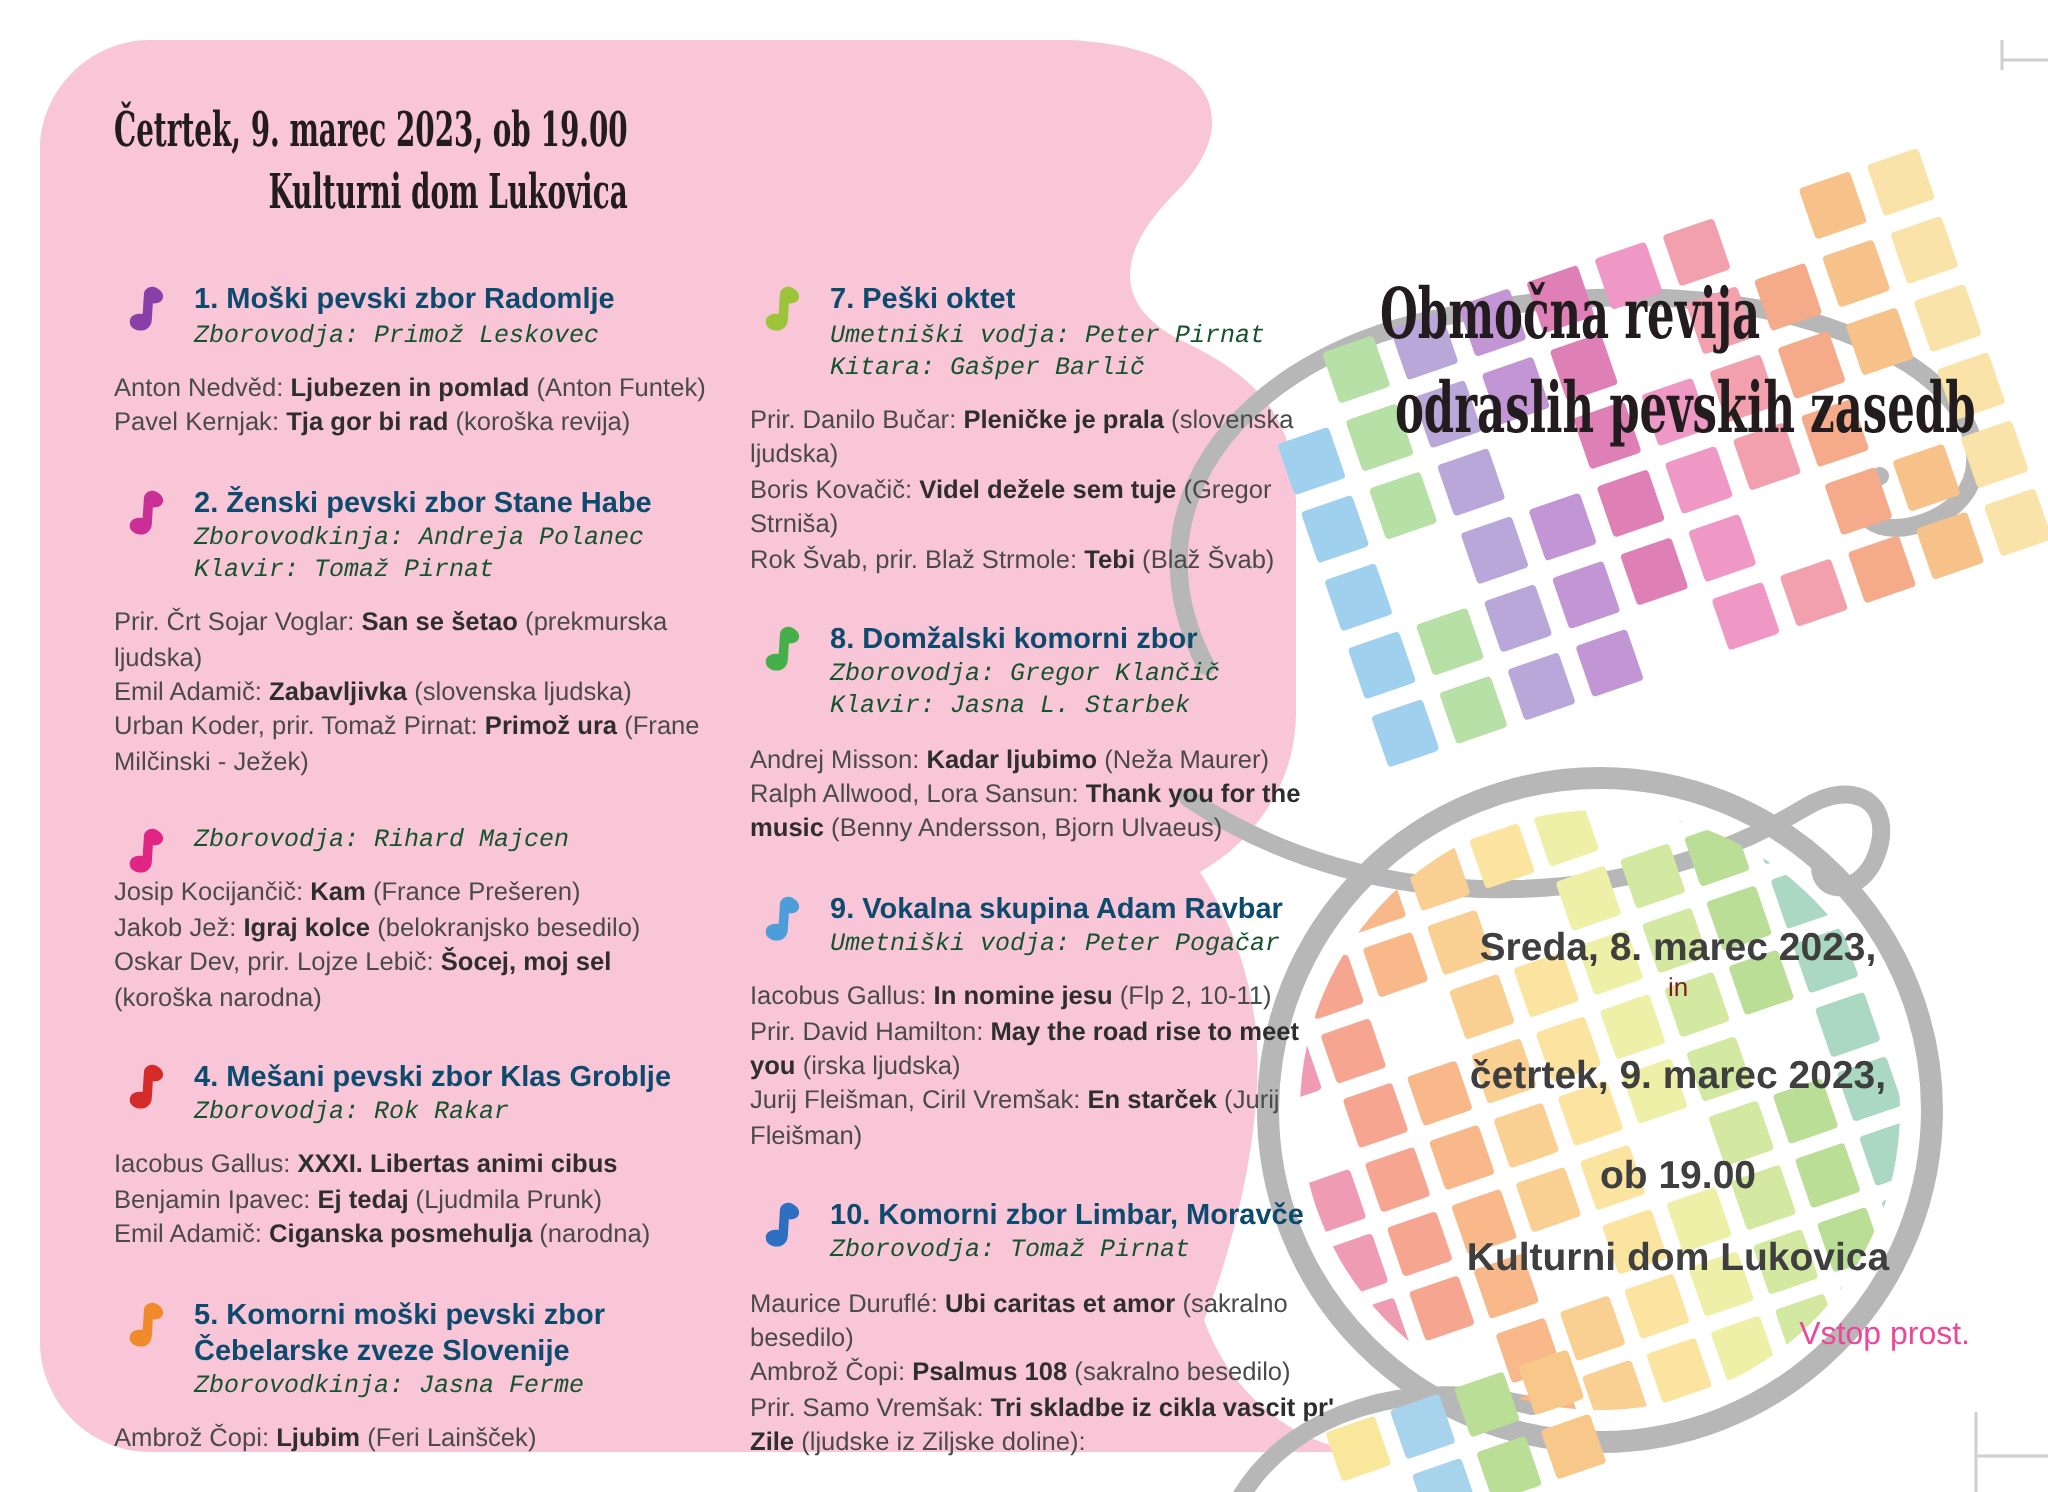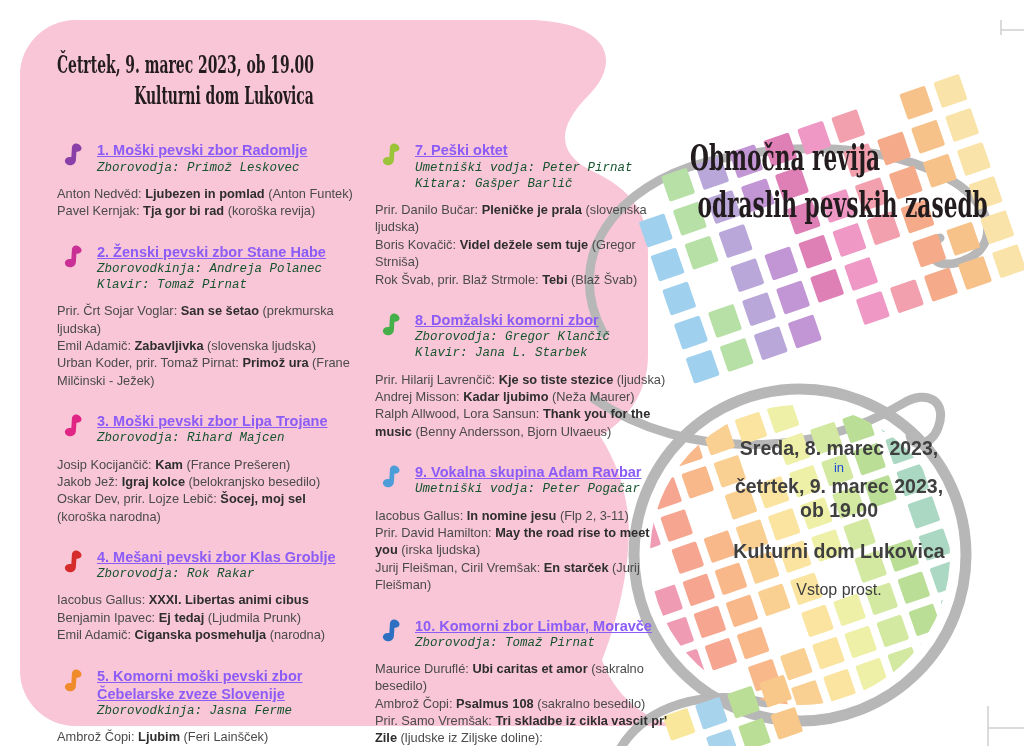"1. Moški pevski zbor Radomlje" .item-title { color: #8b5cf6 -> #0c4a6e; text-decoration: underline -> none }
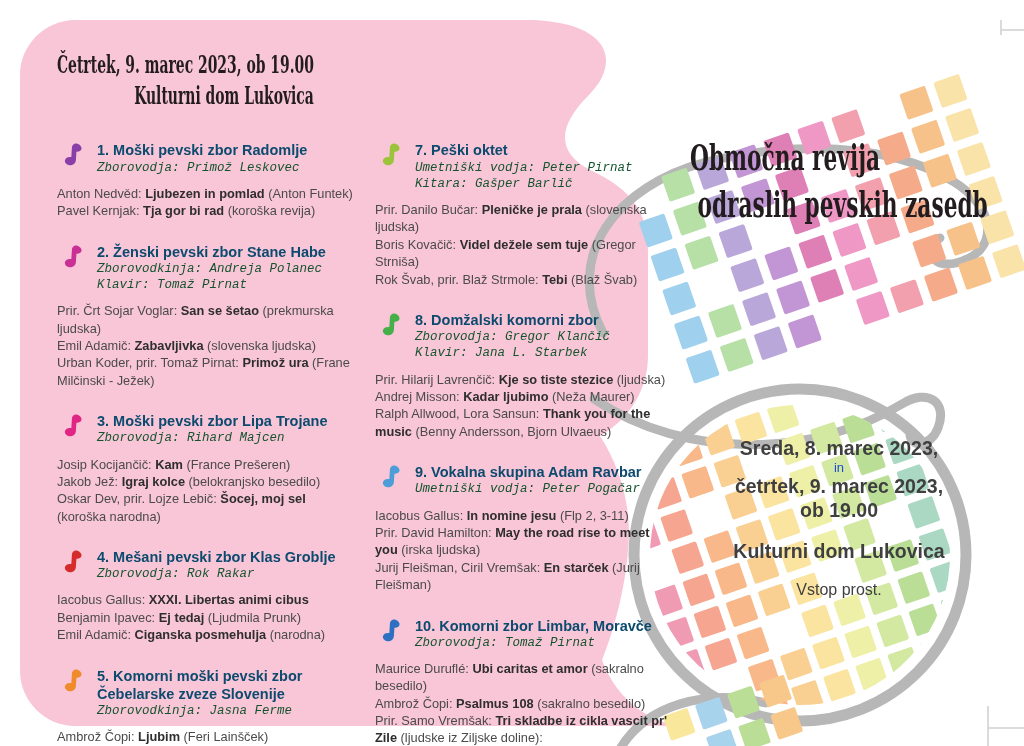"Klavir: Jana L. Starbek" div.item-leader { text: Jana -> Jasna }
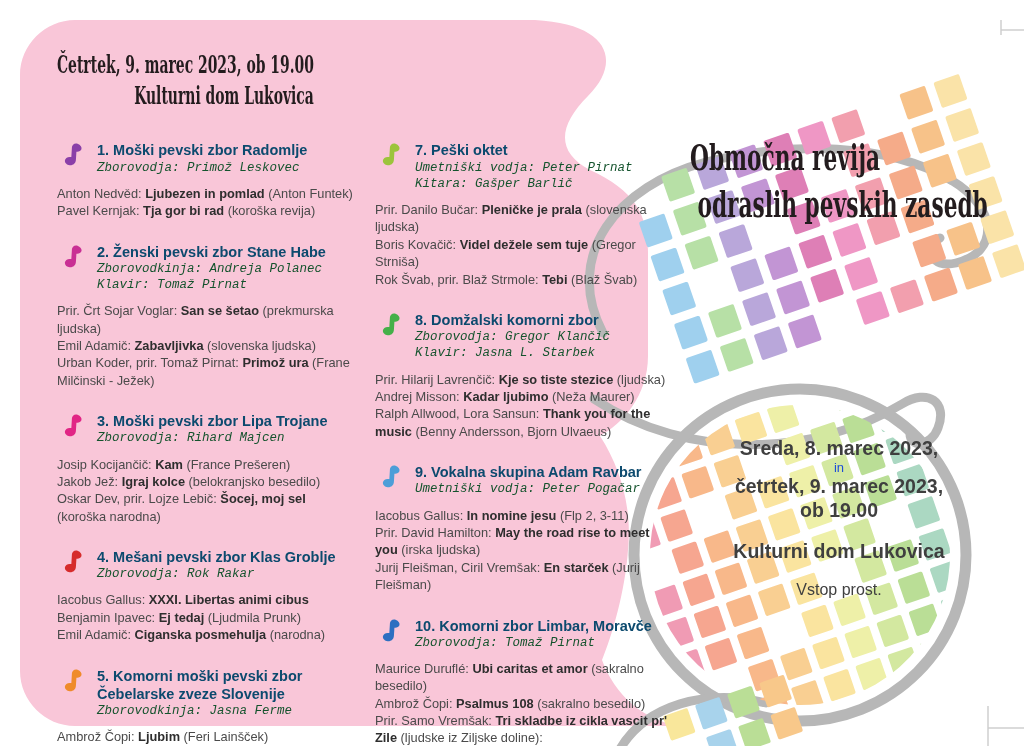"Prir. Hilarij Lavrenčič: Kje so" div.song { html: <div><span>Prir. Hilarij Lavrenčič: </span><b>Kje so tiste stezice</b><span> (ljudska)</span></div> -> none }
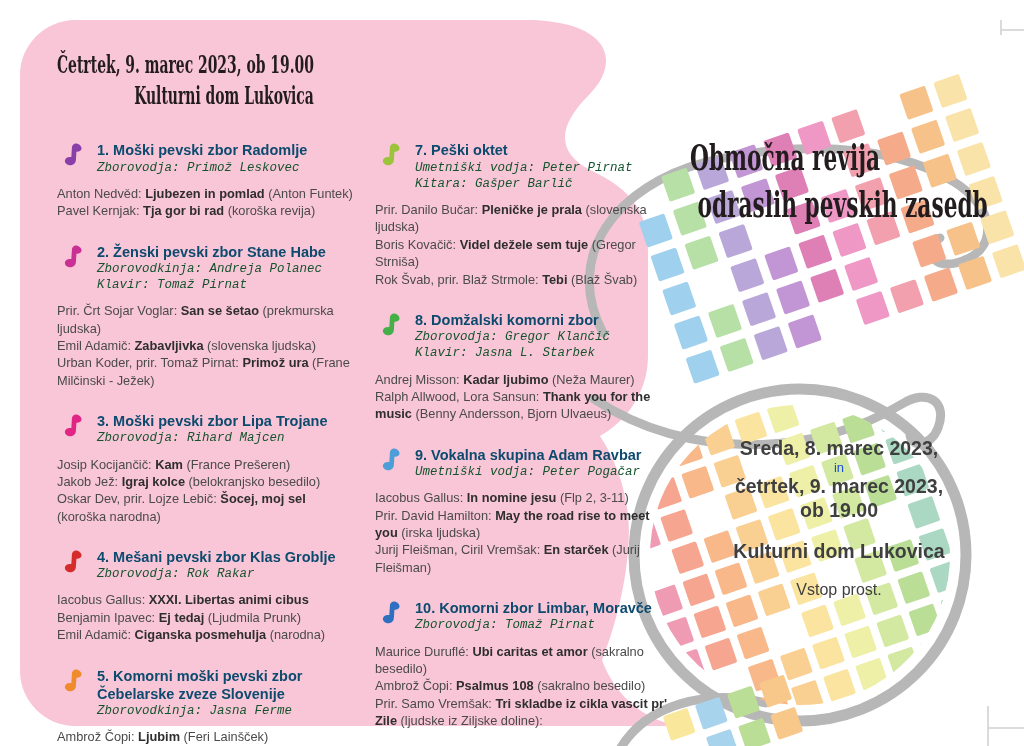"3. Moški pevski zbor Lipa" div.item-title { html: <div>3. Moški pevski zbor Lipa Trojane</div> -> none }
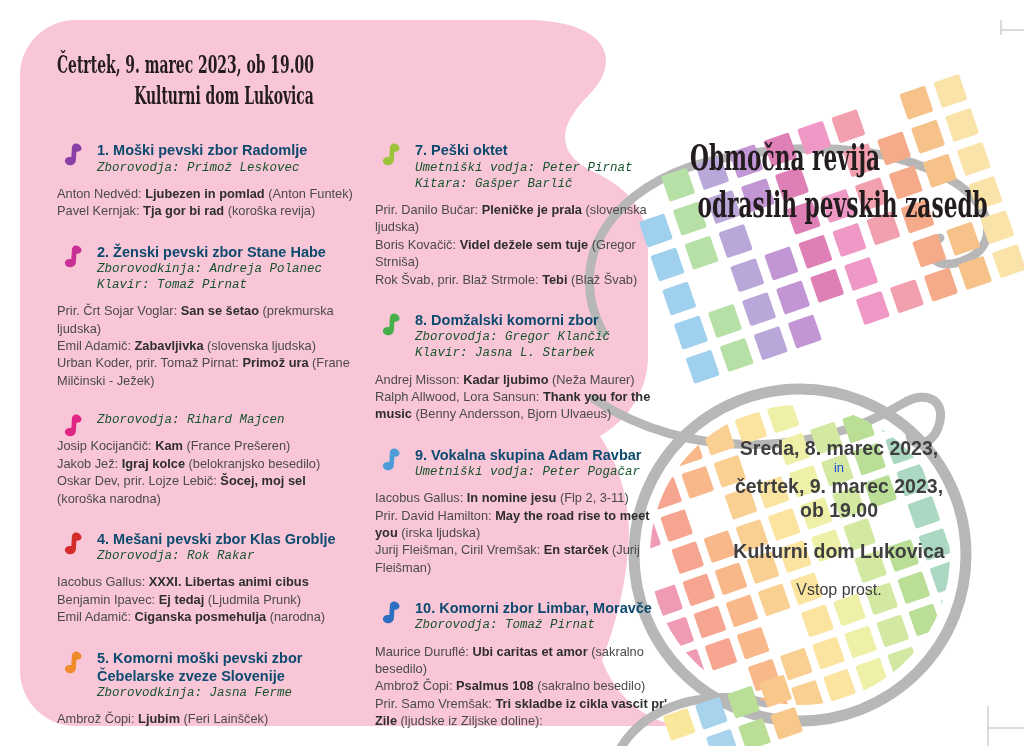"Sreda, 8. marec 2023," .event-info .d { margin-top: none -> 26px }
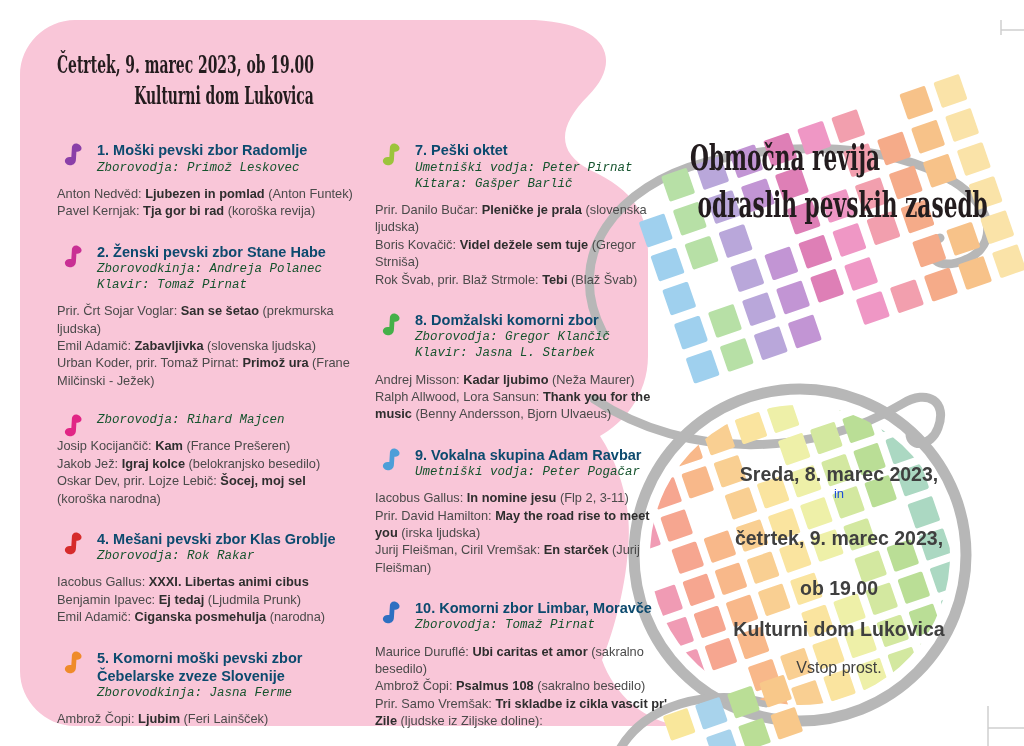"(Flp 2, 3-11)" span { text: 3-11 -> 10-11 }
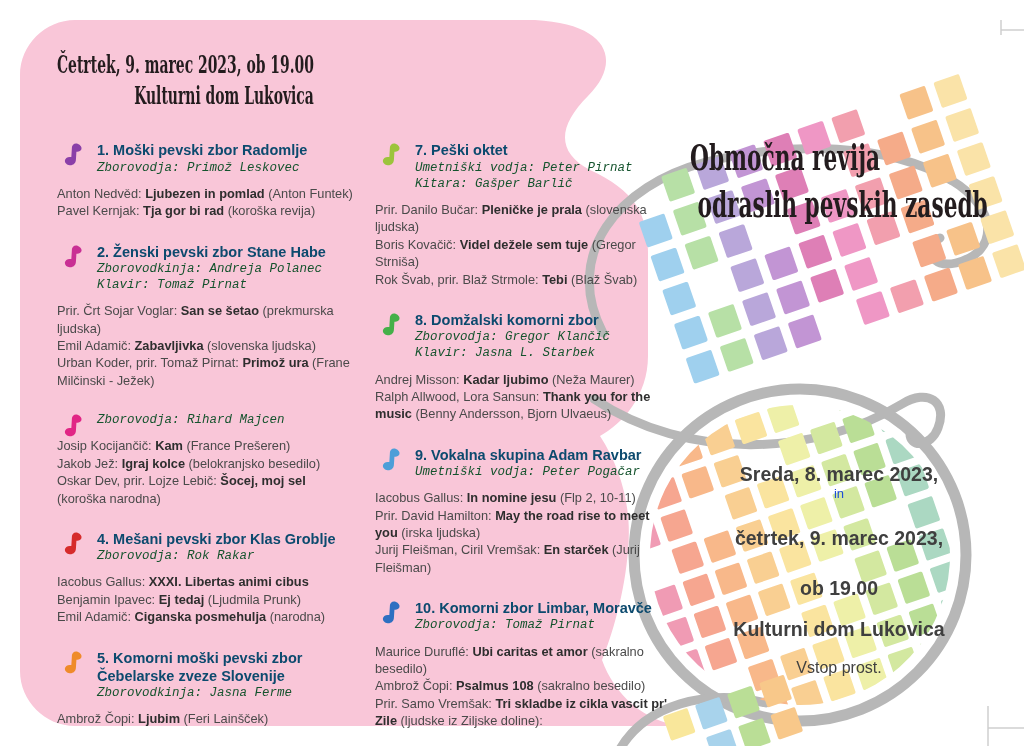"in" .event-info .conj { color: #1d4ed8 -> #7f1d1d }
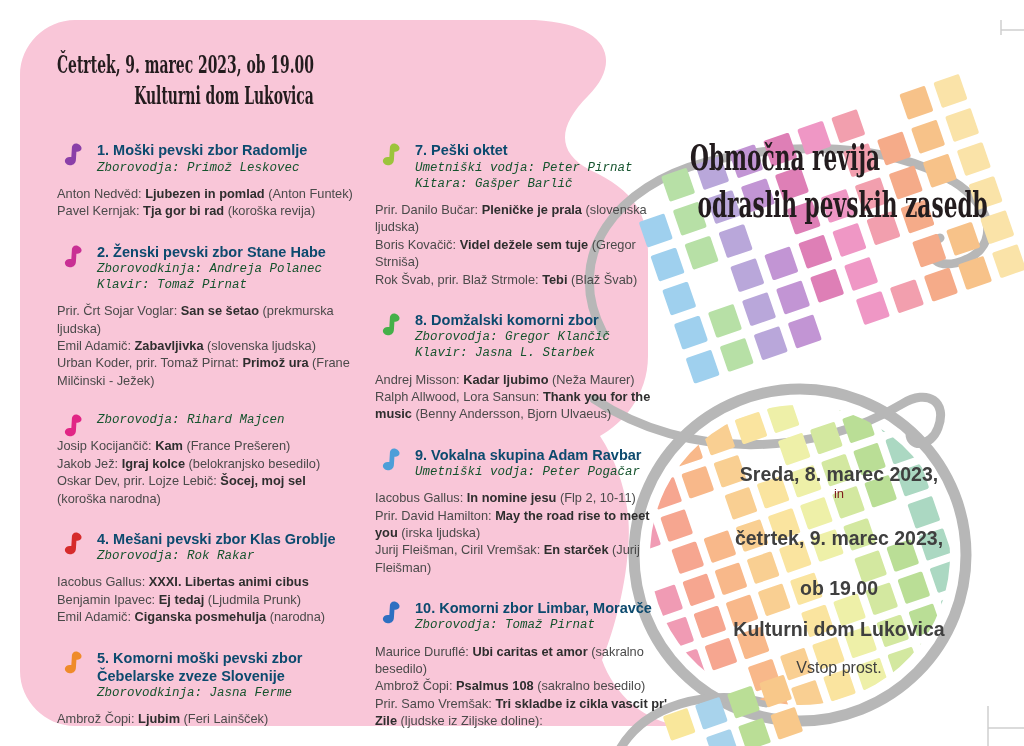"Vstop prost." .event-info .adm { color: #404040 -> #ec4899; text-align: none -> right }
